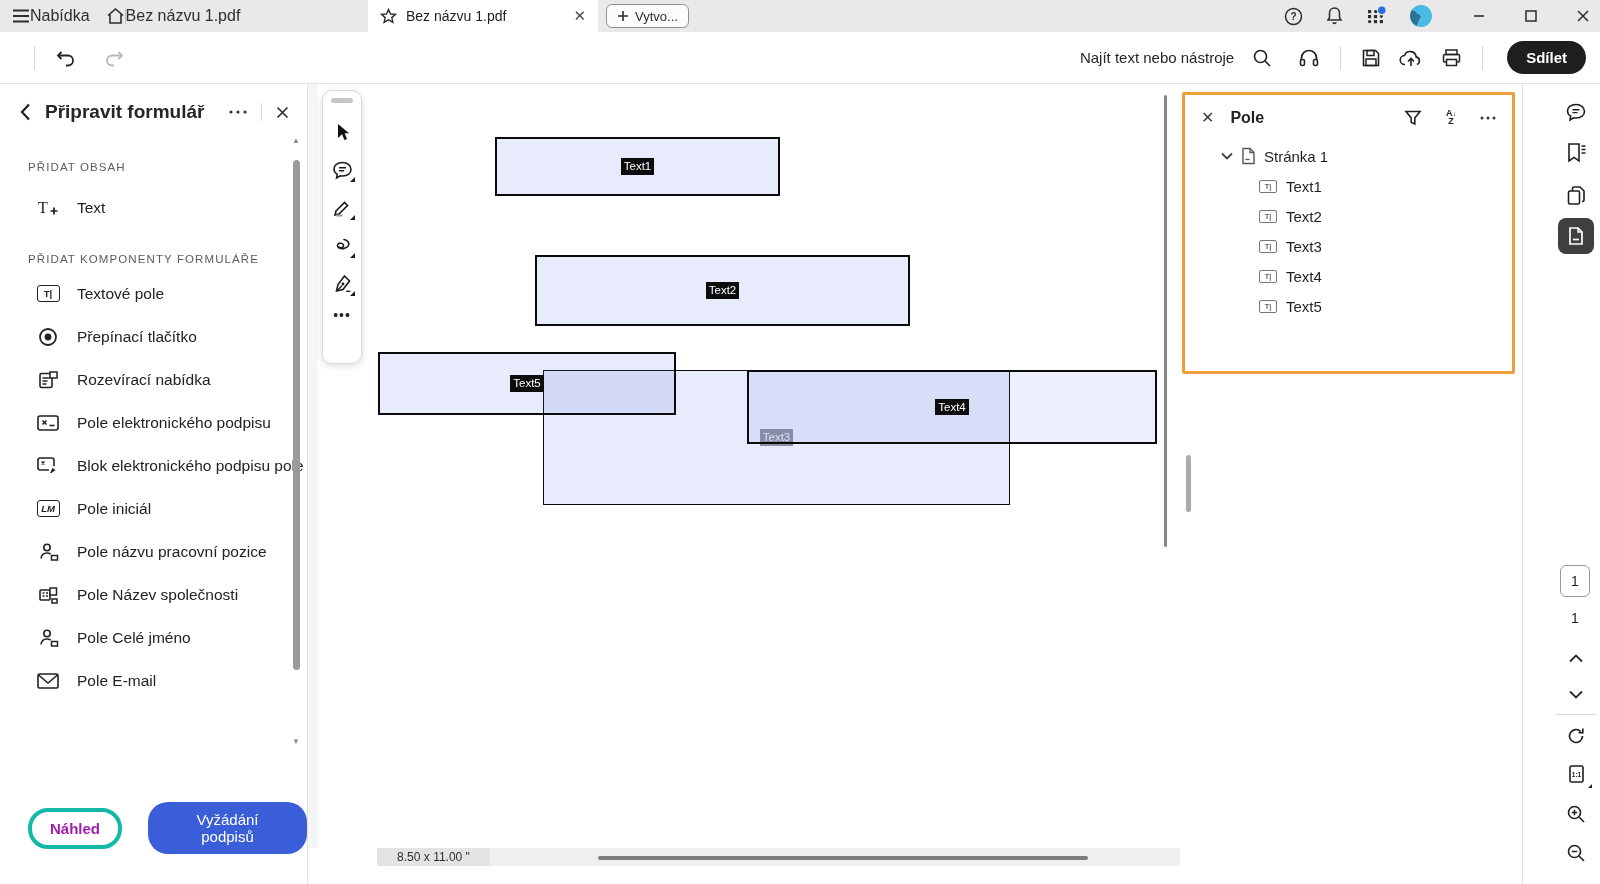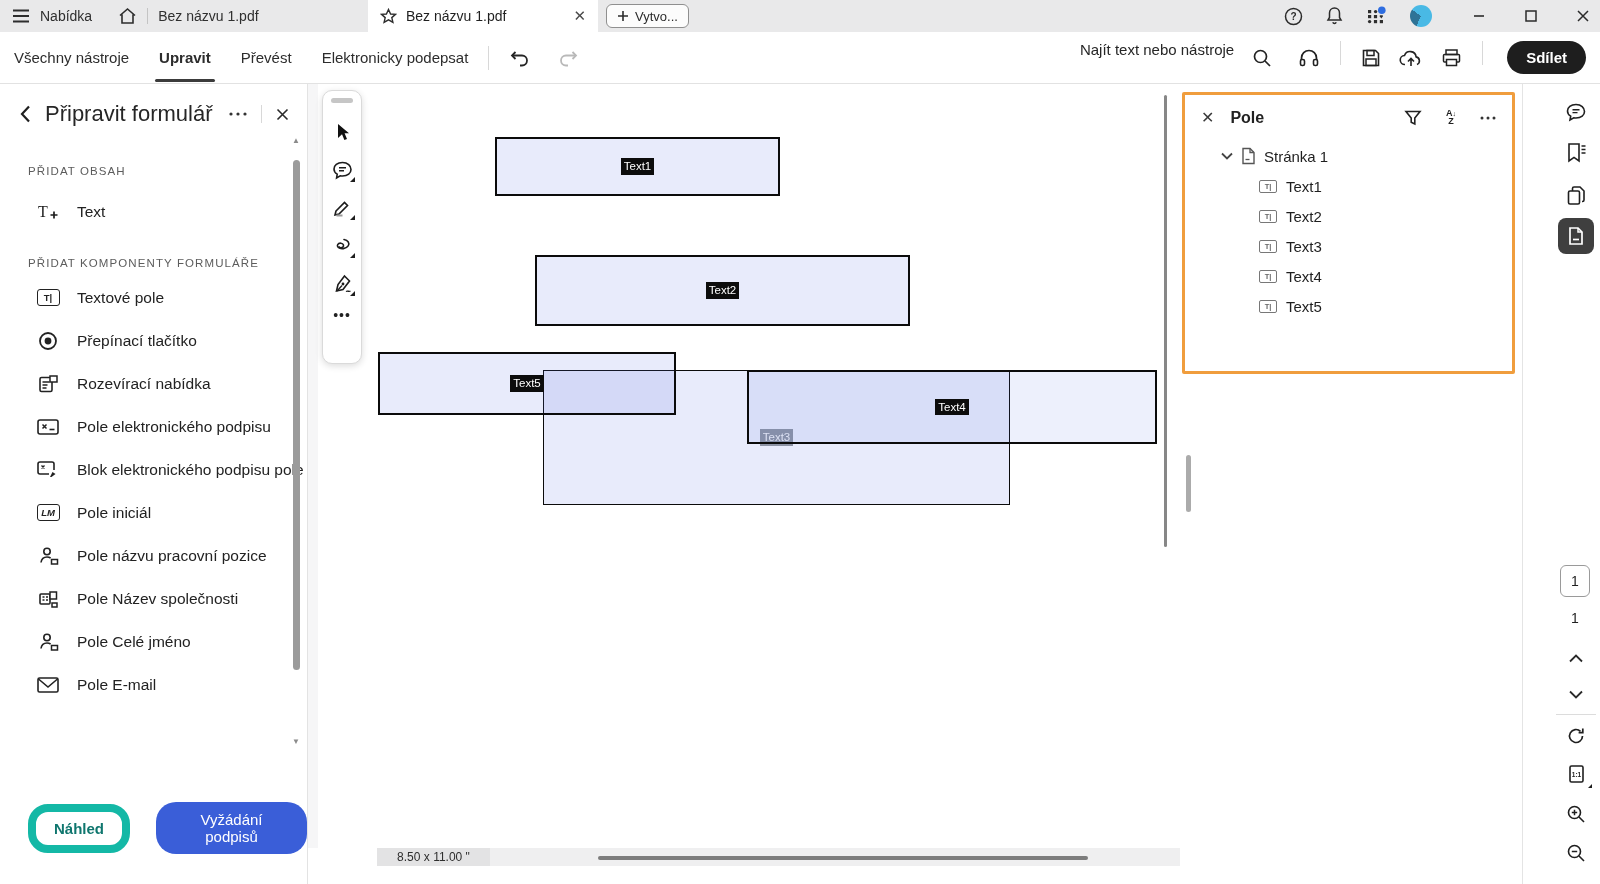"Nabídka" .tb-left { font-size: 14px -> 16px; gap: 10px -> none }
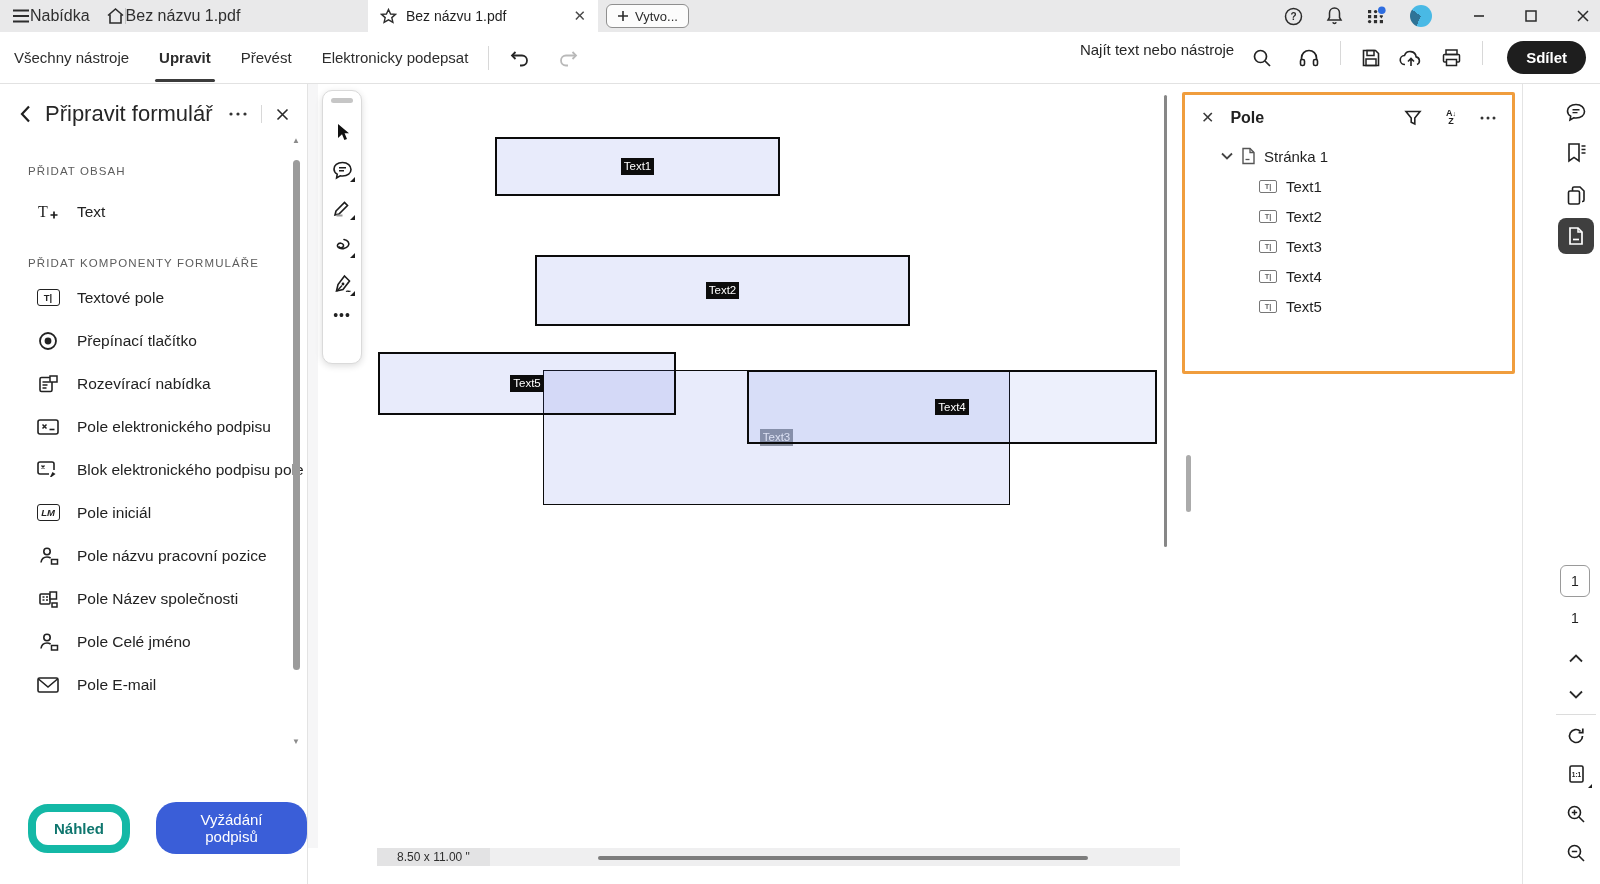"Všechny nástroje" div.tb-tabs { html: <div> <span>Všechny nástroje</span> <span>Upravit</span> <span>Převést</span> <span>Elektronicky podepsat</span> </div> -> none }
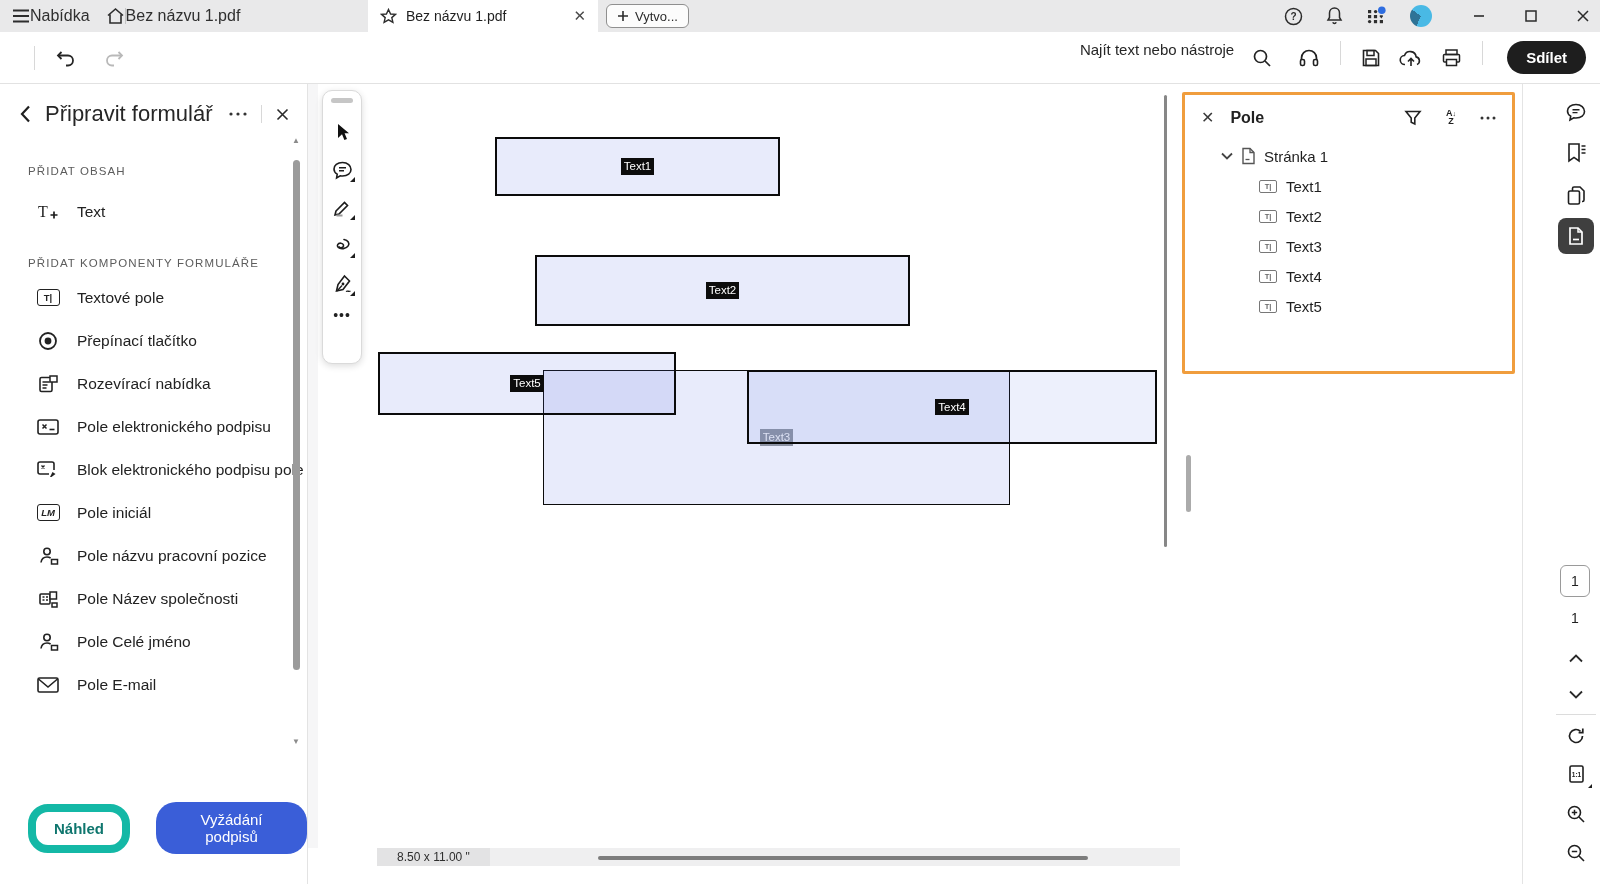"Najít text nebo nástroje" .tool-right { align-items: none -> center }
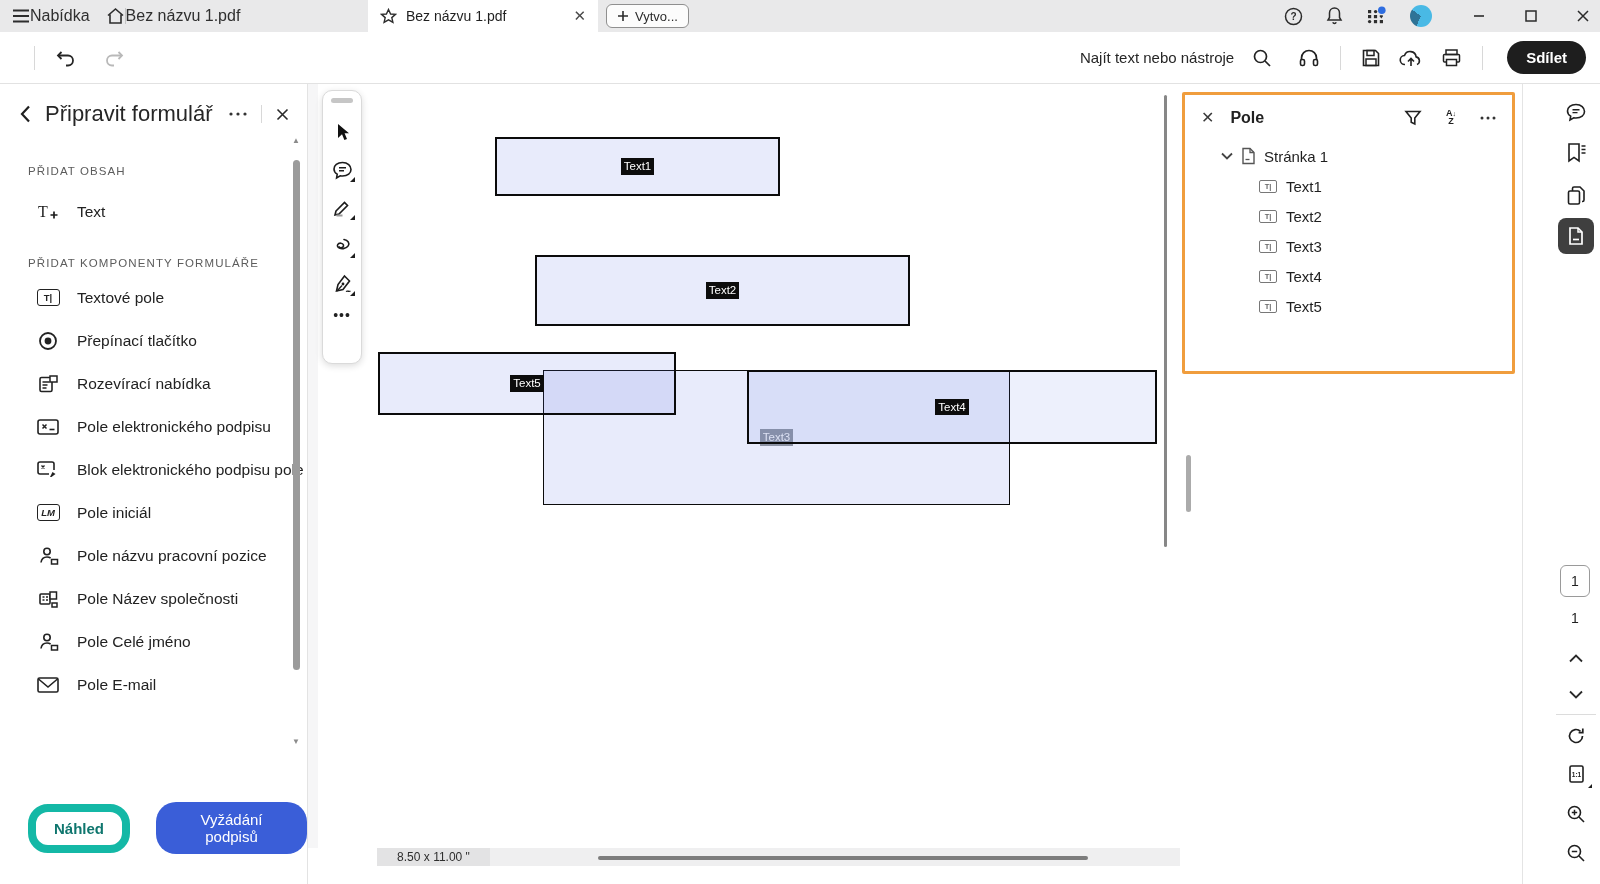"Připravit formulář" .sb-title { font-size: 22px -> 19px; font-weight: 400 -> 700 }
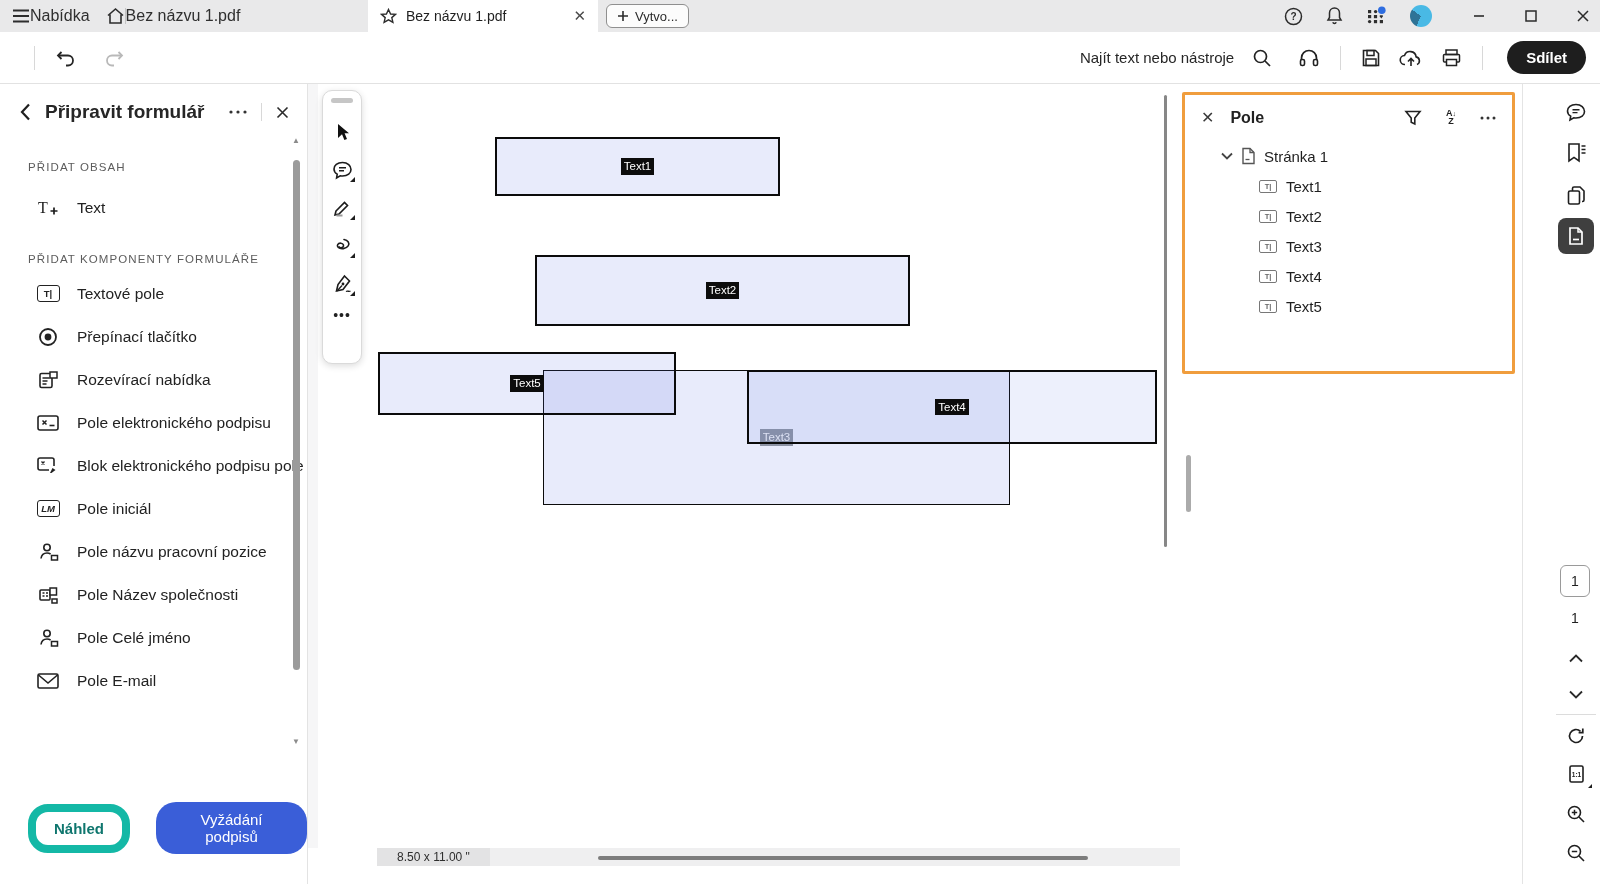"Náhled" .btn-preview { border: 8px solid #14b8a6 -> 4px solid #14b8a6; color: #0f766e -> #a21caf }
